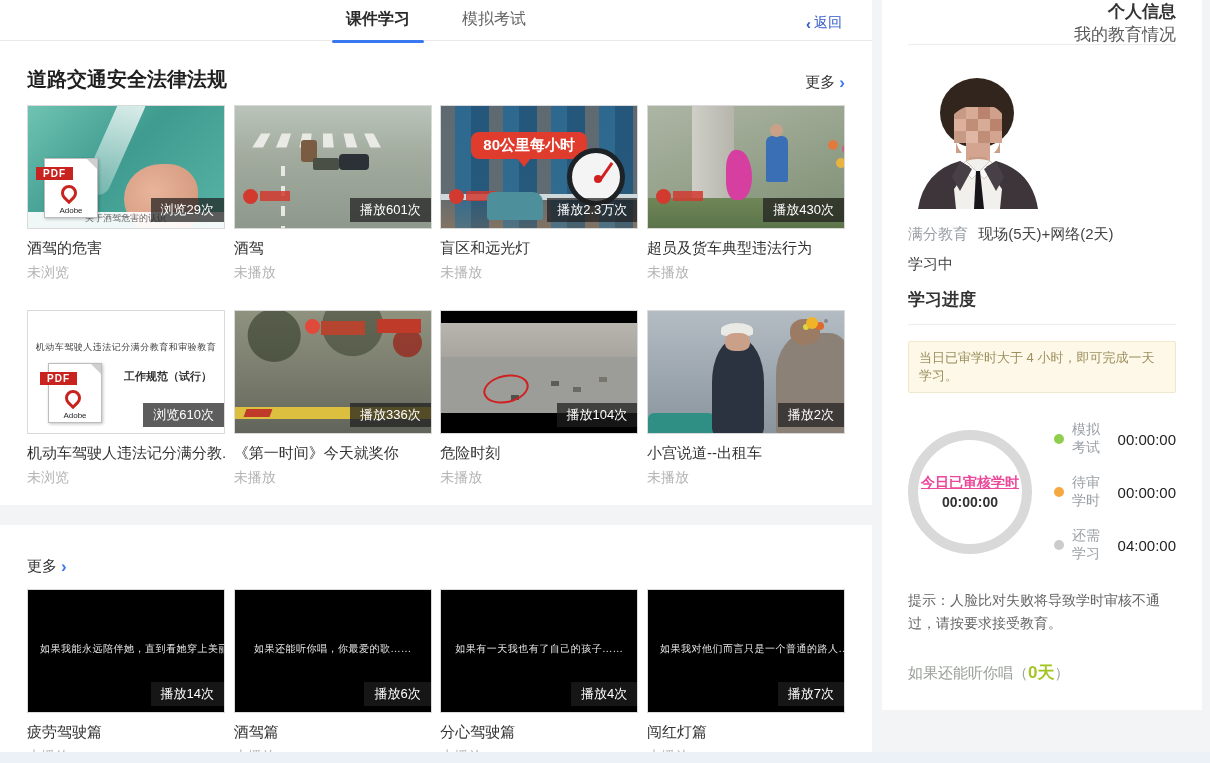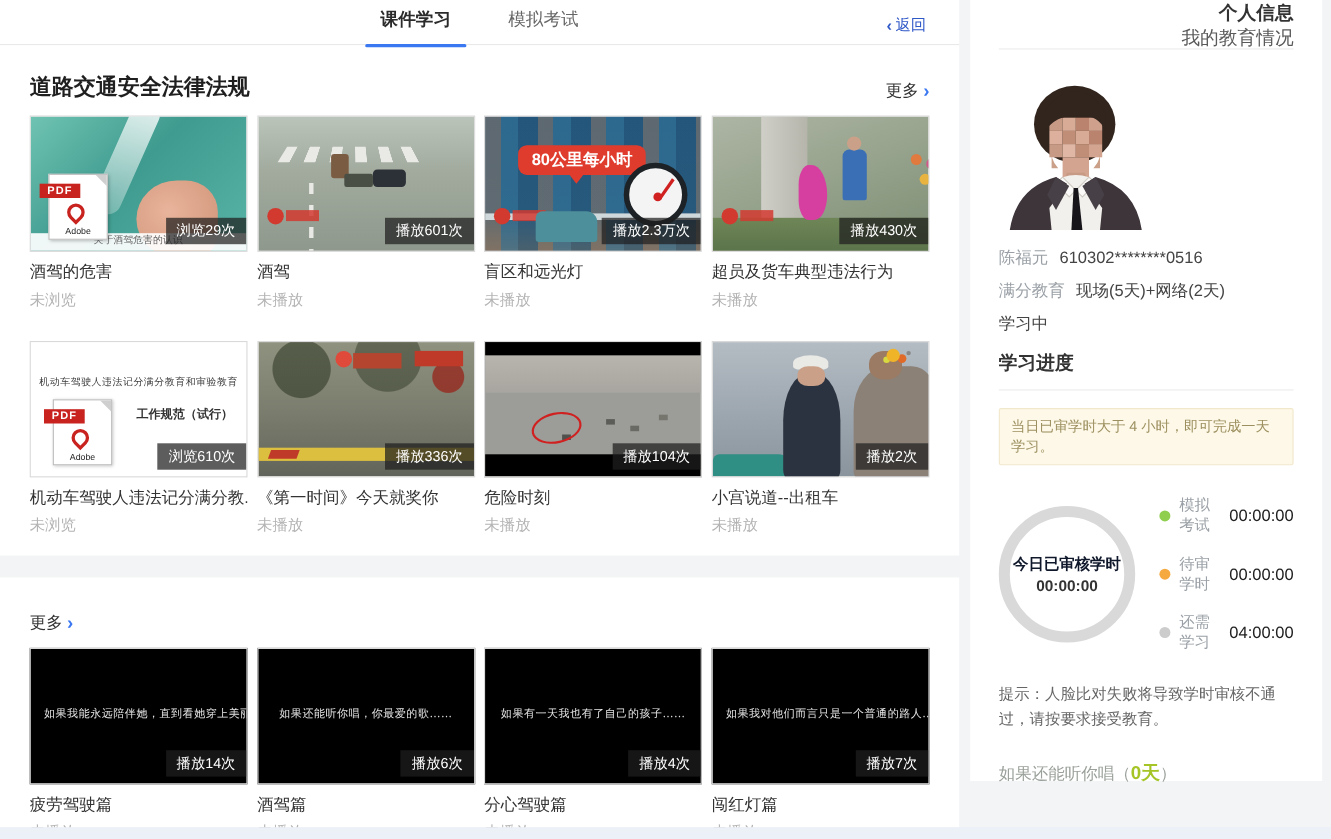"陈福元 610302********0516" div.info-line { html: <div> <span>陈福元</span> <span>610302********0516</span> </div> -> none }
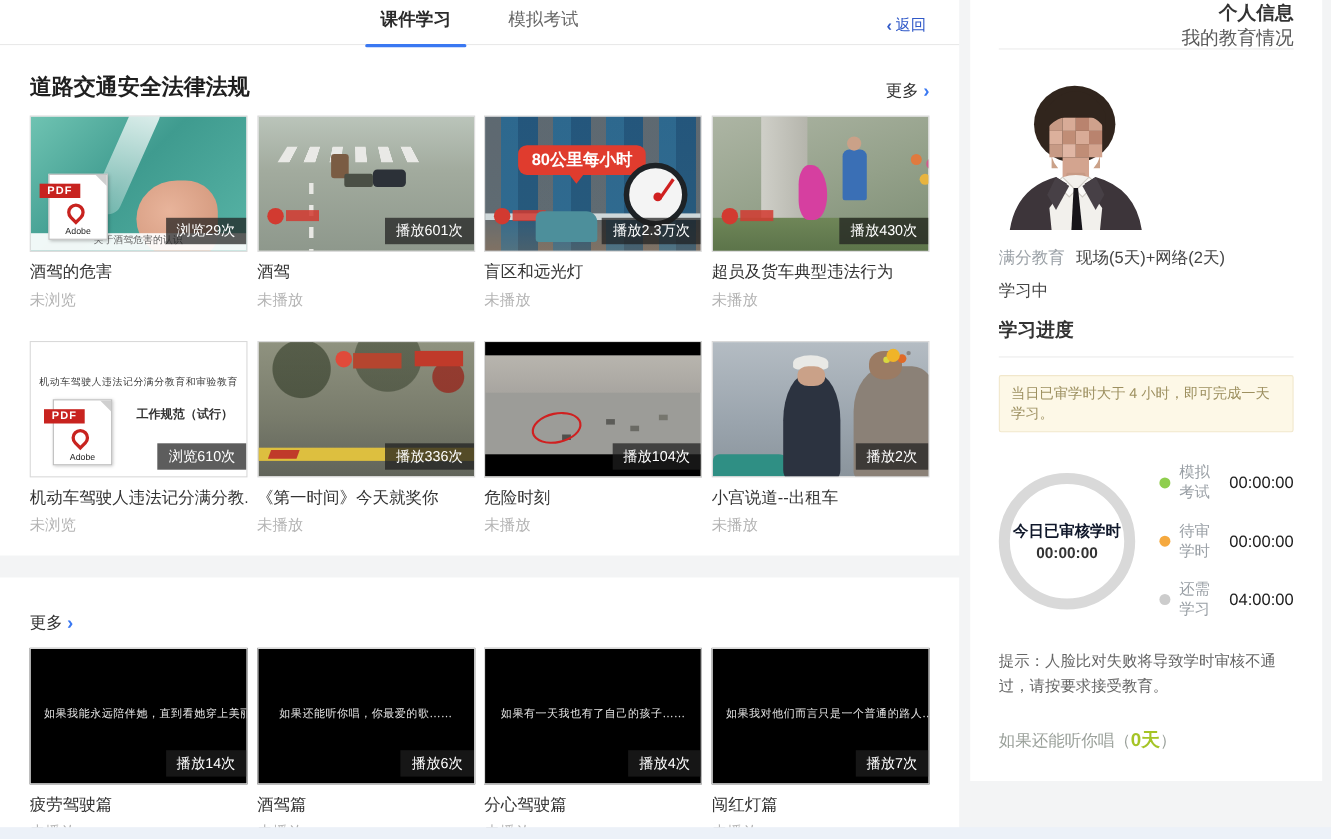"今日已审核学时" .circle-label { color: #0f172a -> #ec4899; text-decoration: none -> underline }
